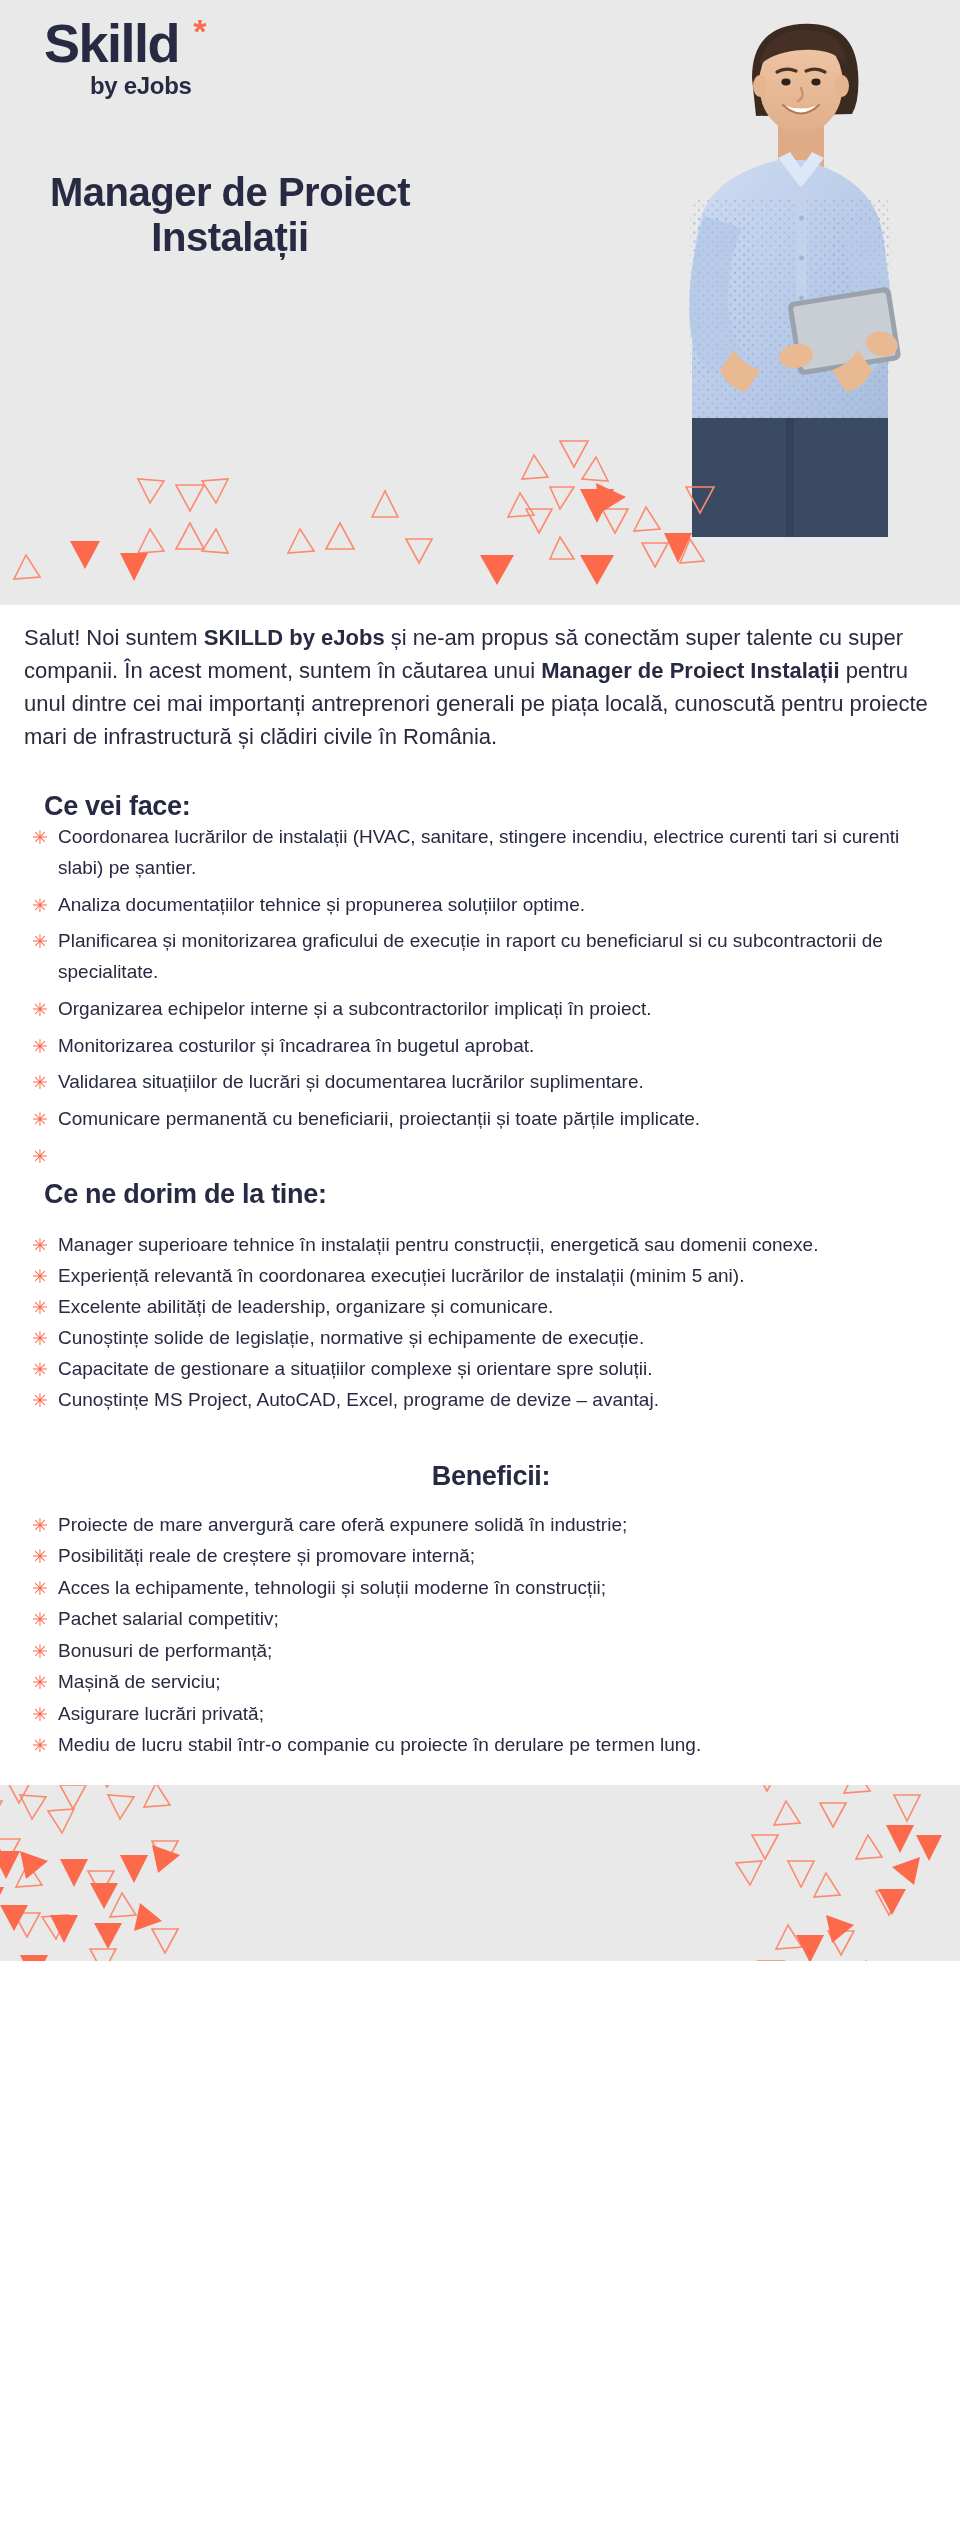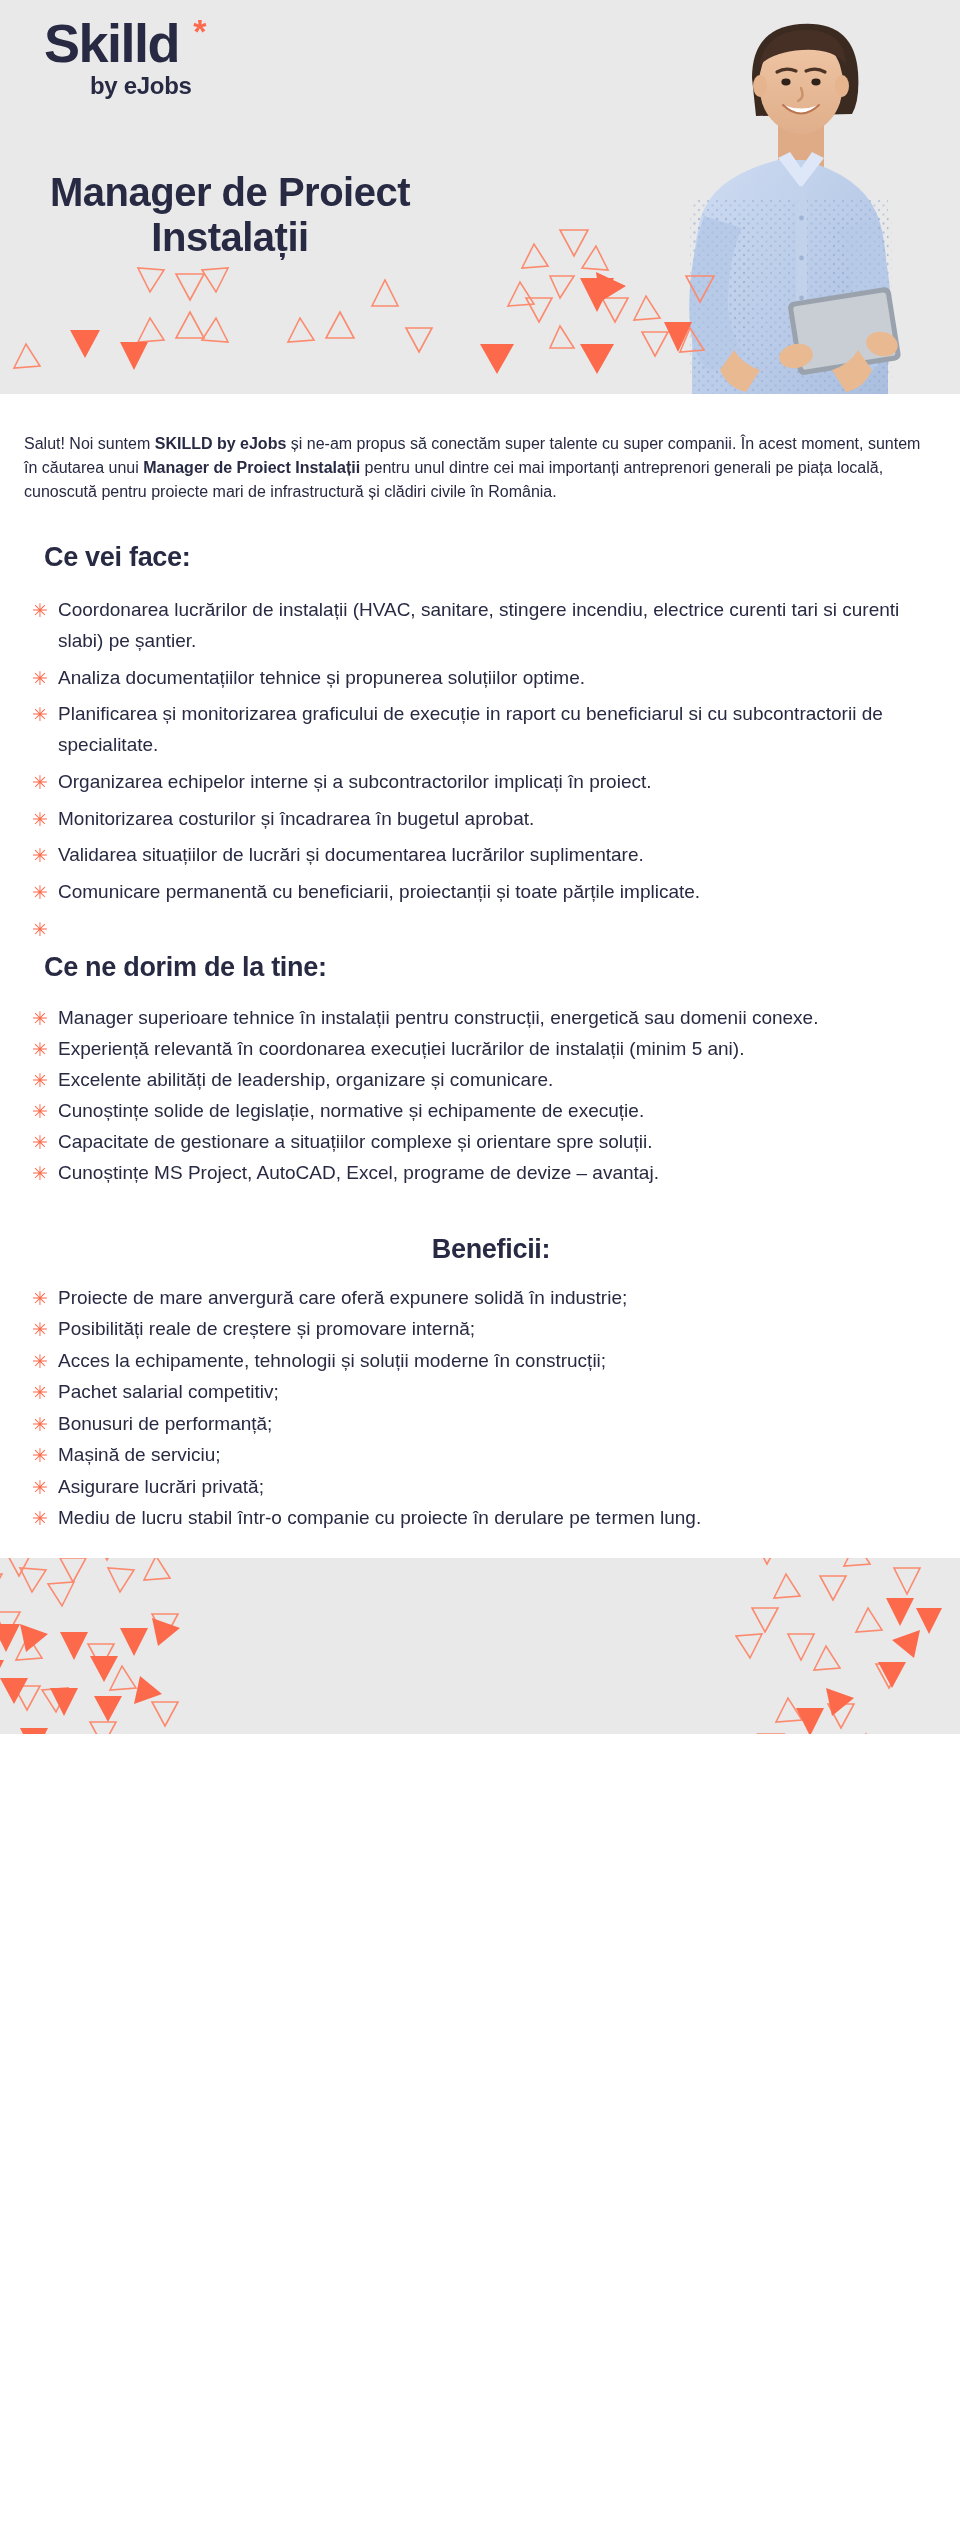"Skilld" .header { height: 394px -> 605px }
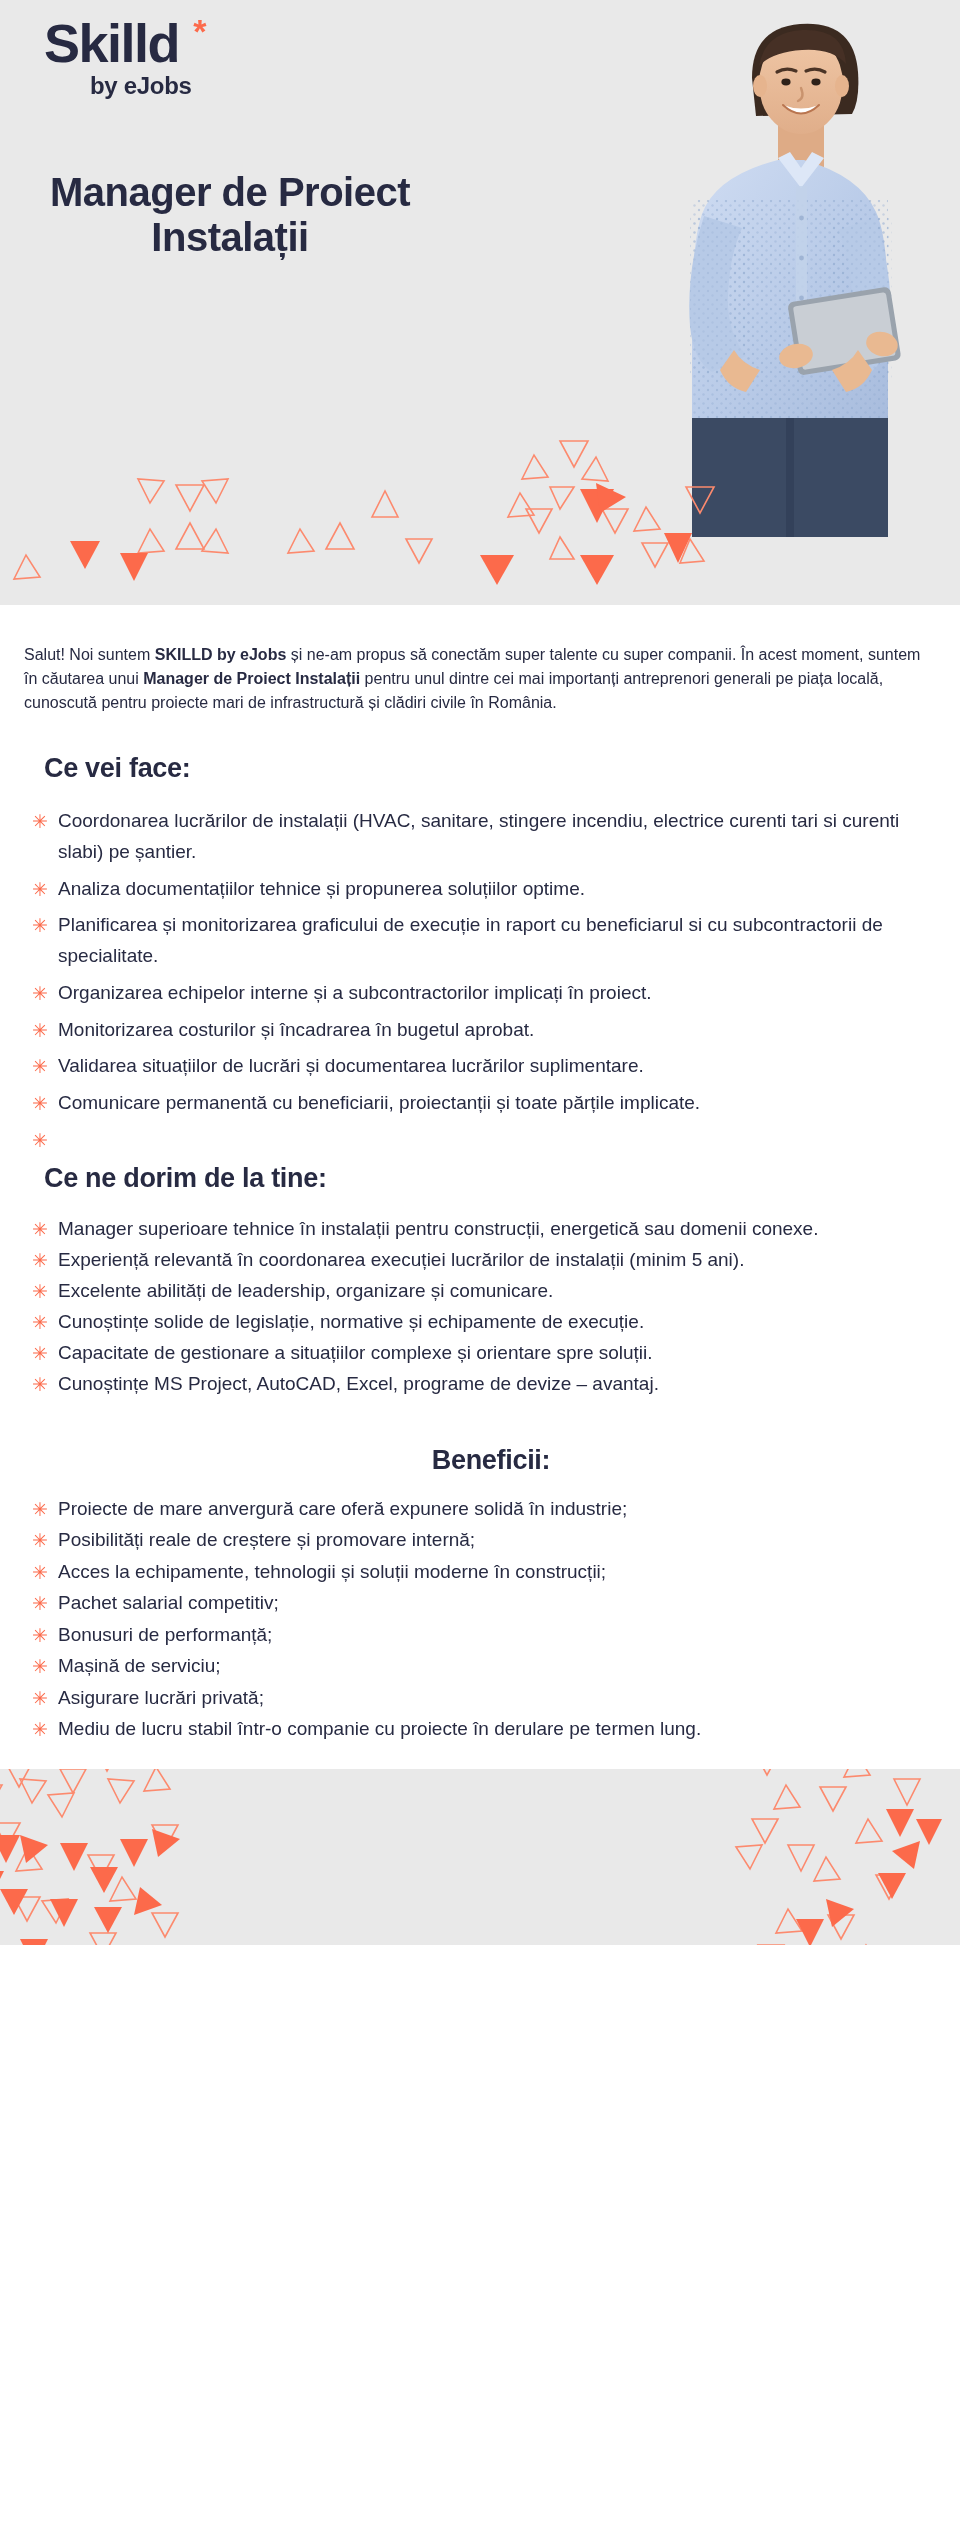"Salut! Noi suntem SKILLD by" .intro { font-size: 16px -> 22px; padding-top: 38px -> 16px }
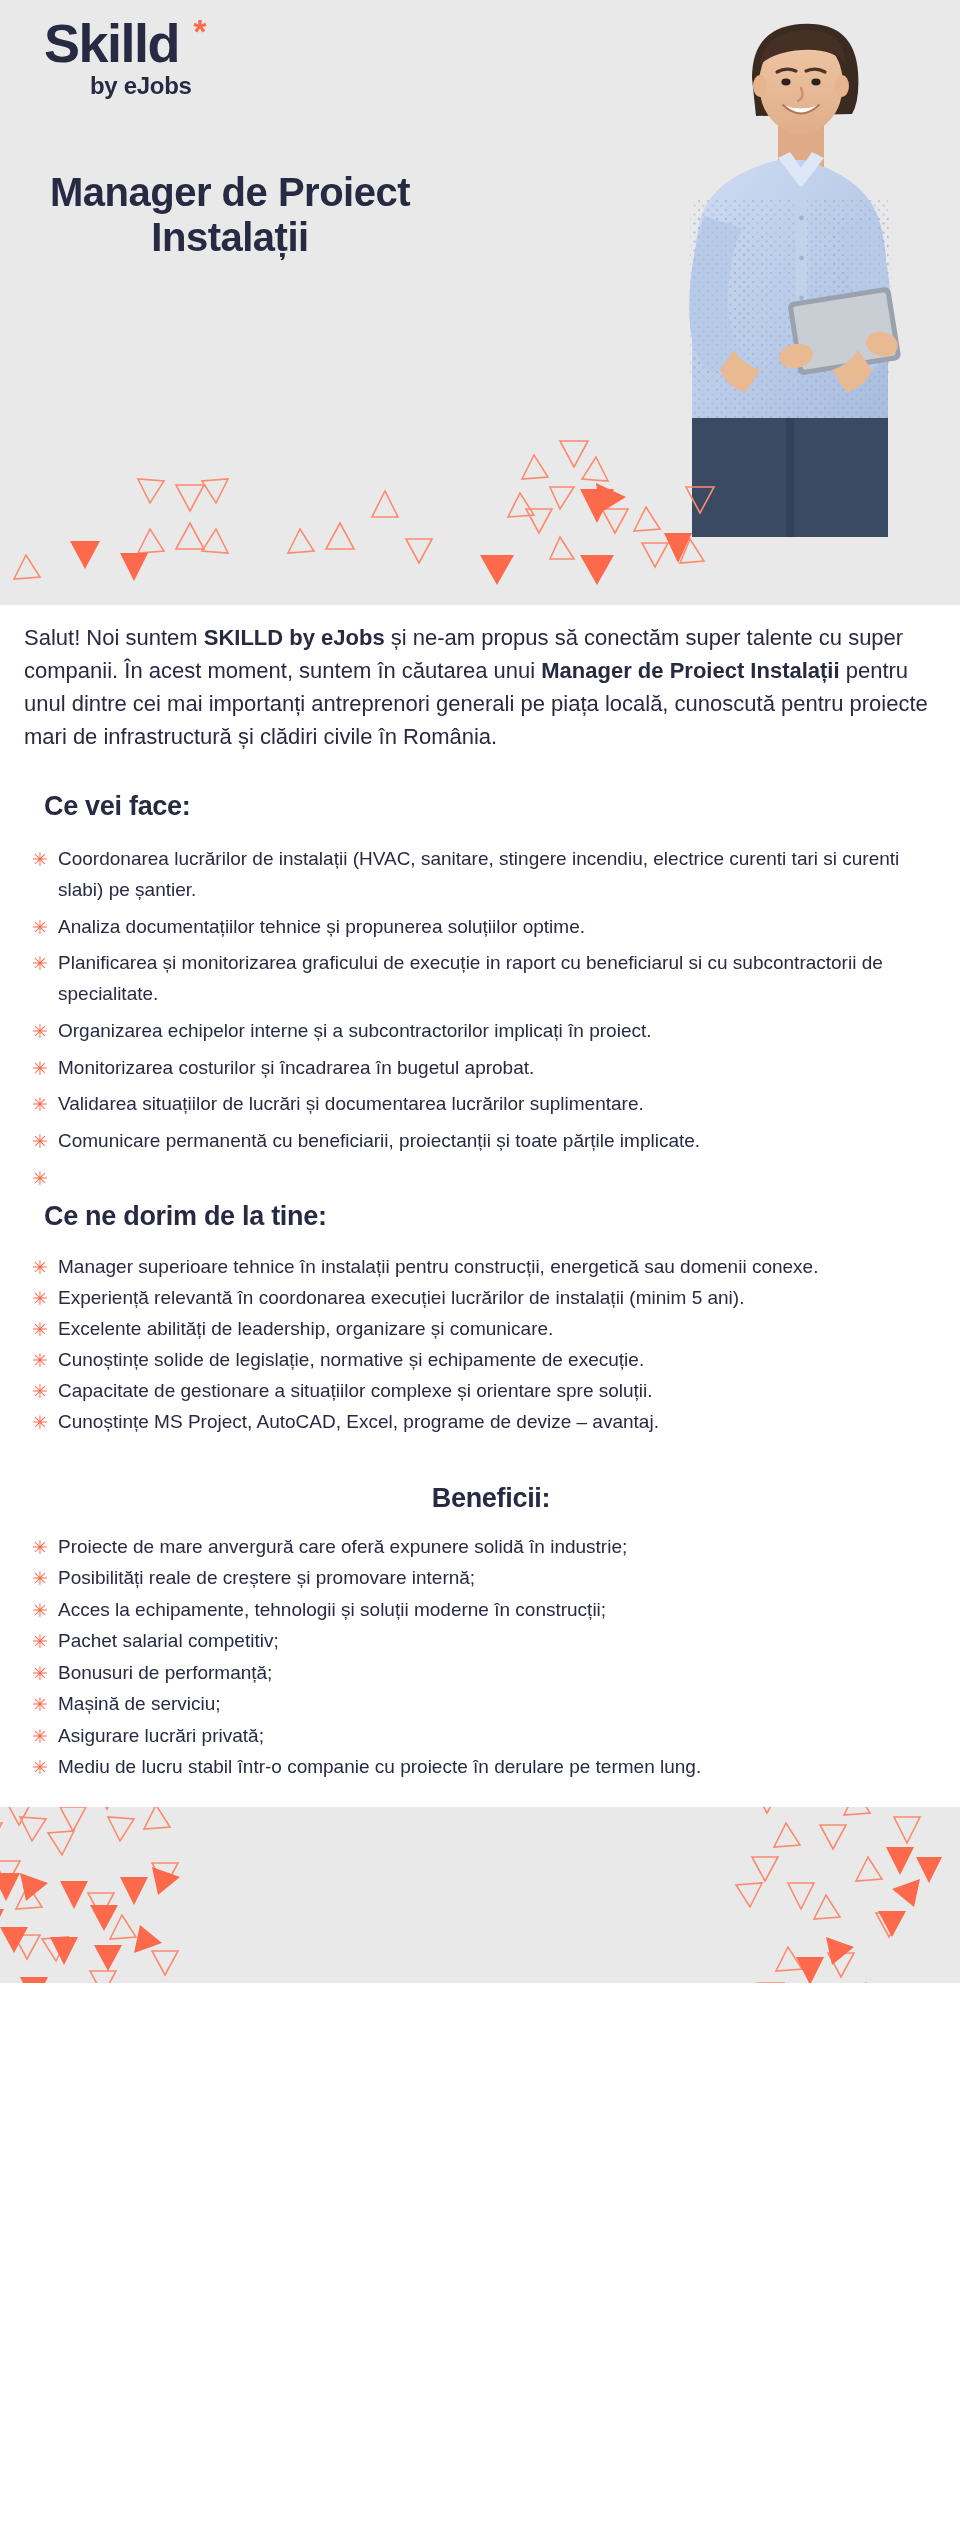"Ce vei face:" .sec-cevei { margin-bottom: 22px -> none }
